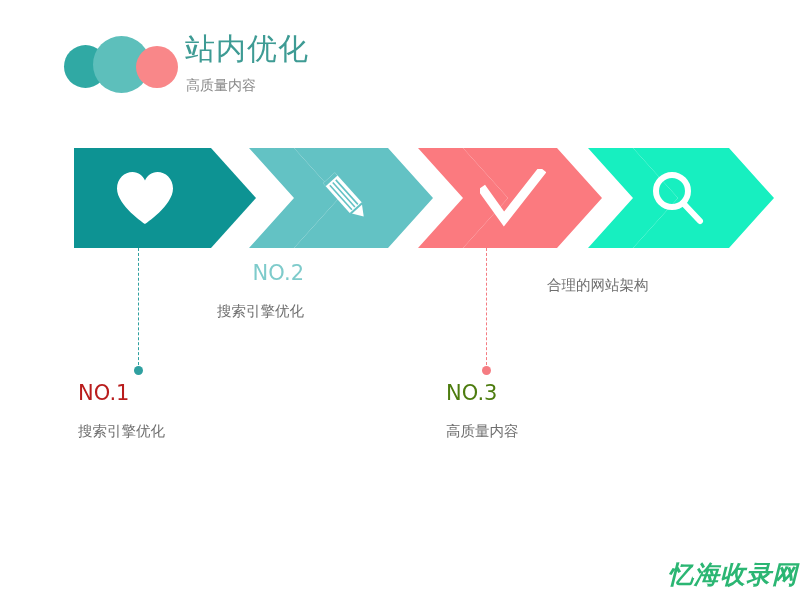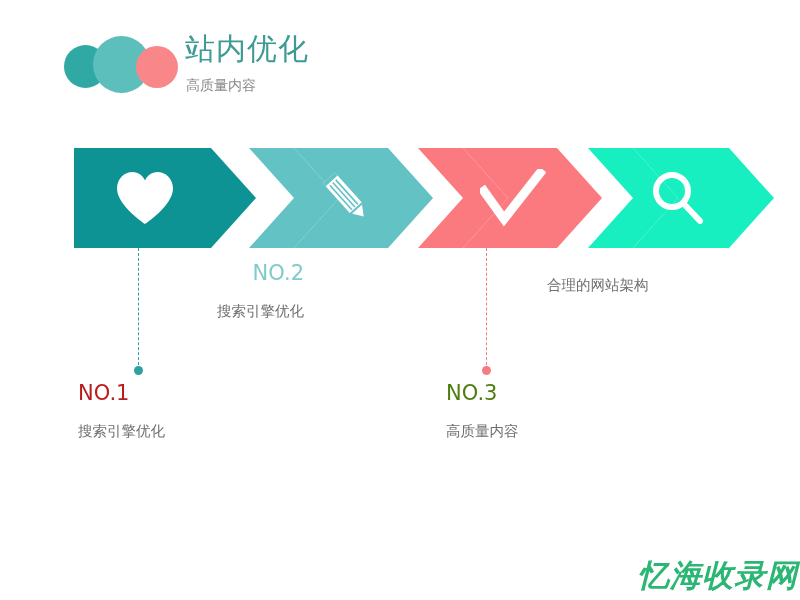"忆海收录网" #watermark { font-size: 31px -> 25px }
